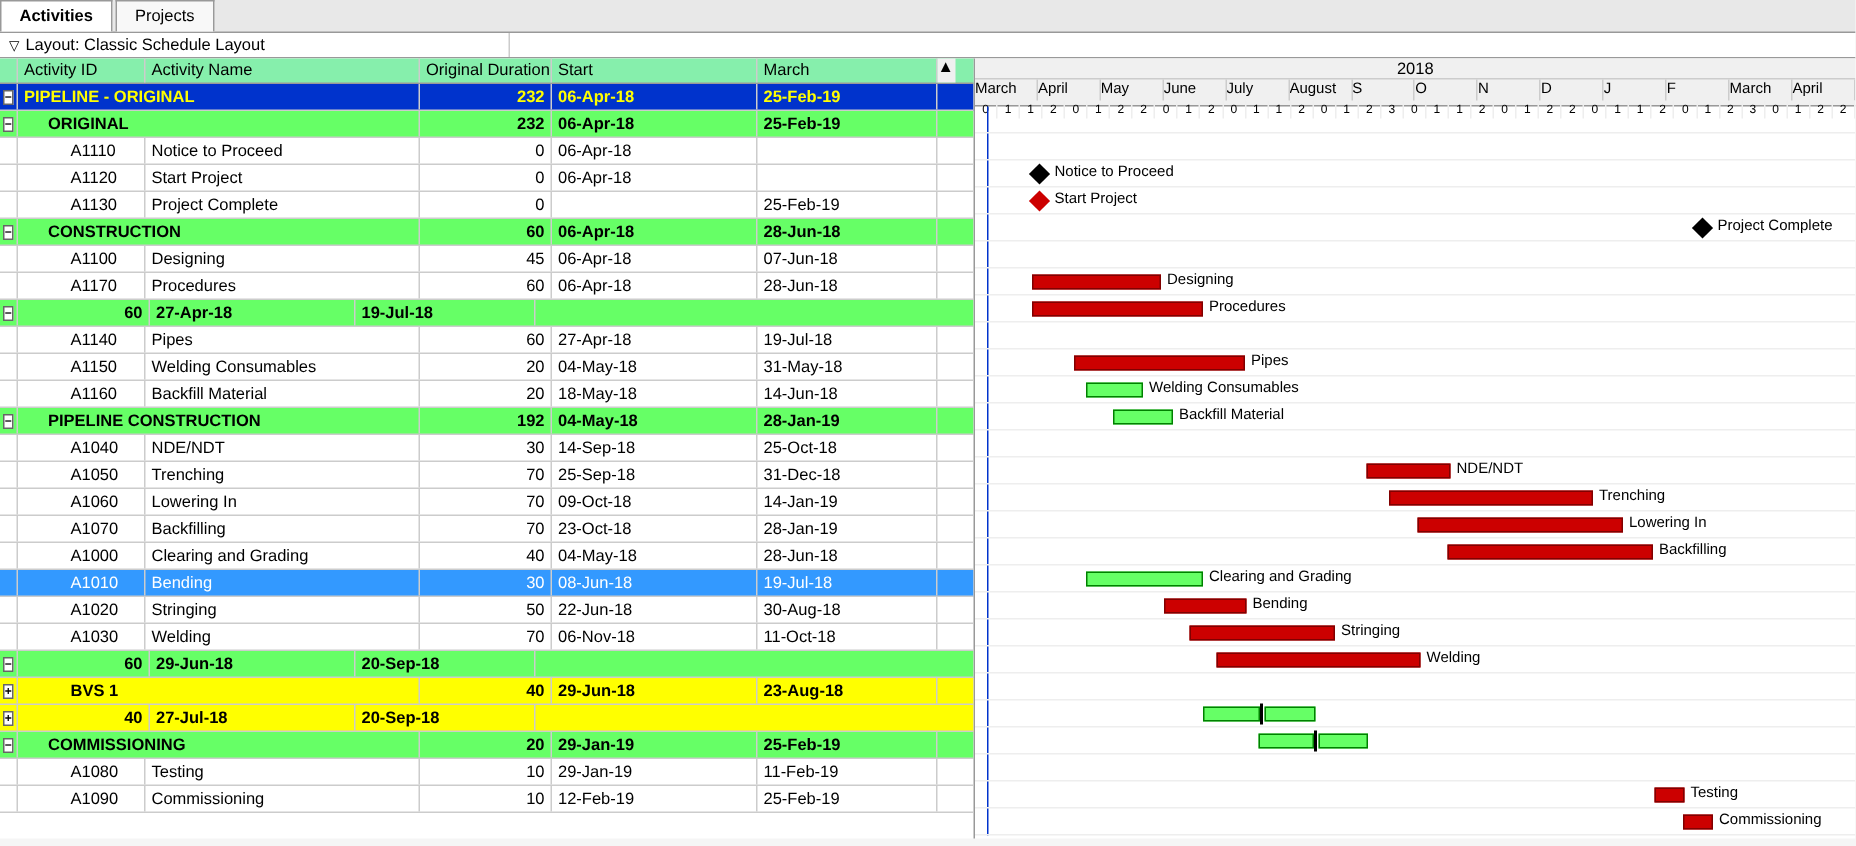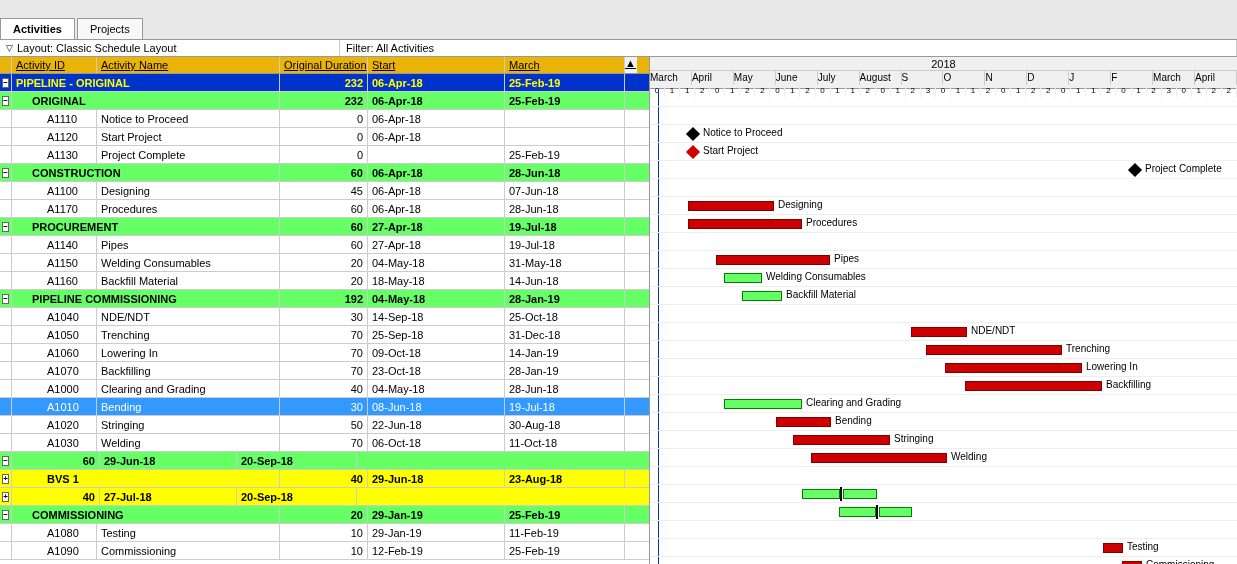"Activities" .tab { margin-top: 18px -> none }
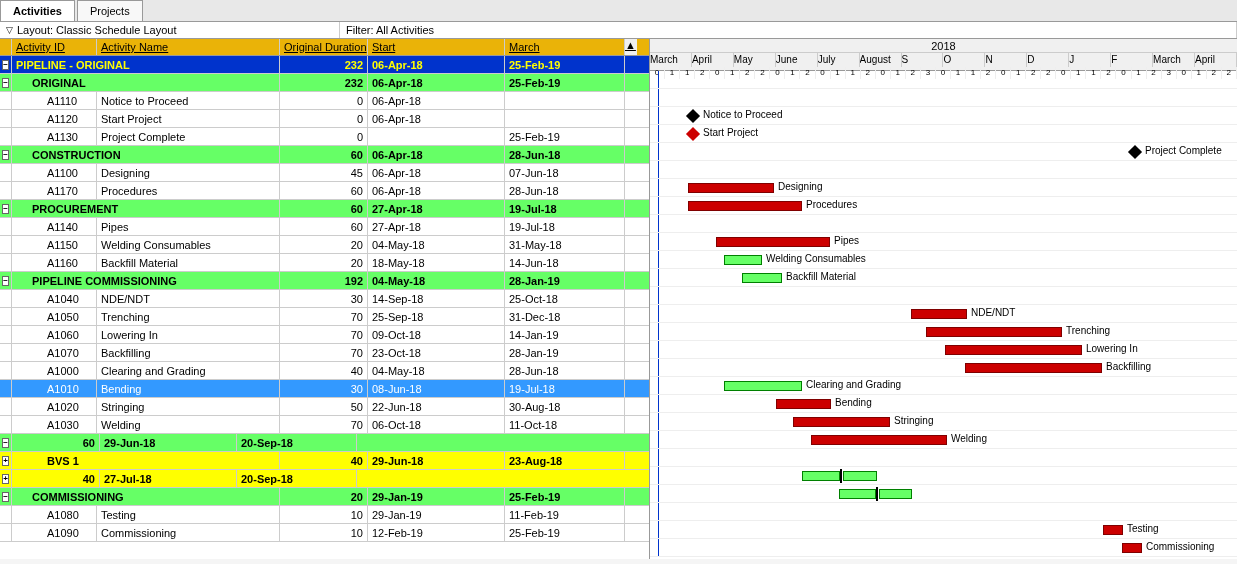"Filter: All Activities" div.toolbar-section { html: <div> <span>Filter: All Activities</span> </div> -> none }
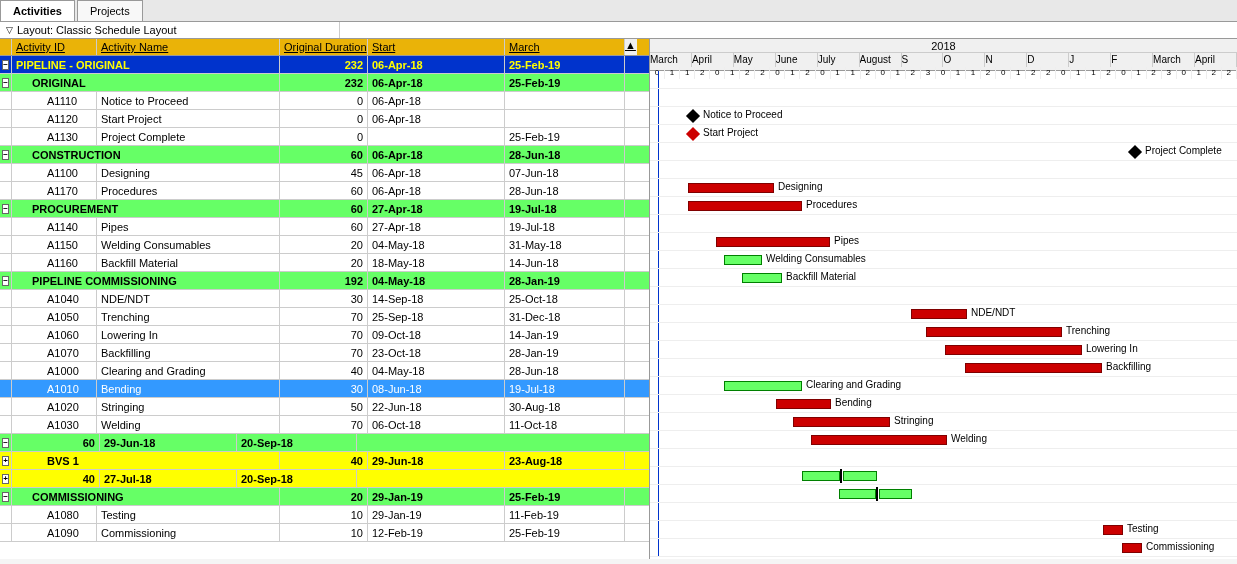"Activity ID" .grid-header { background: #eab308 -> #86efac; text-decoration: underline -> none }
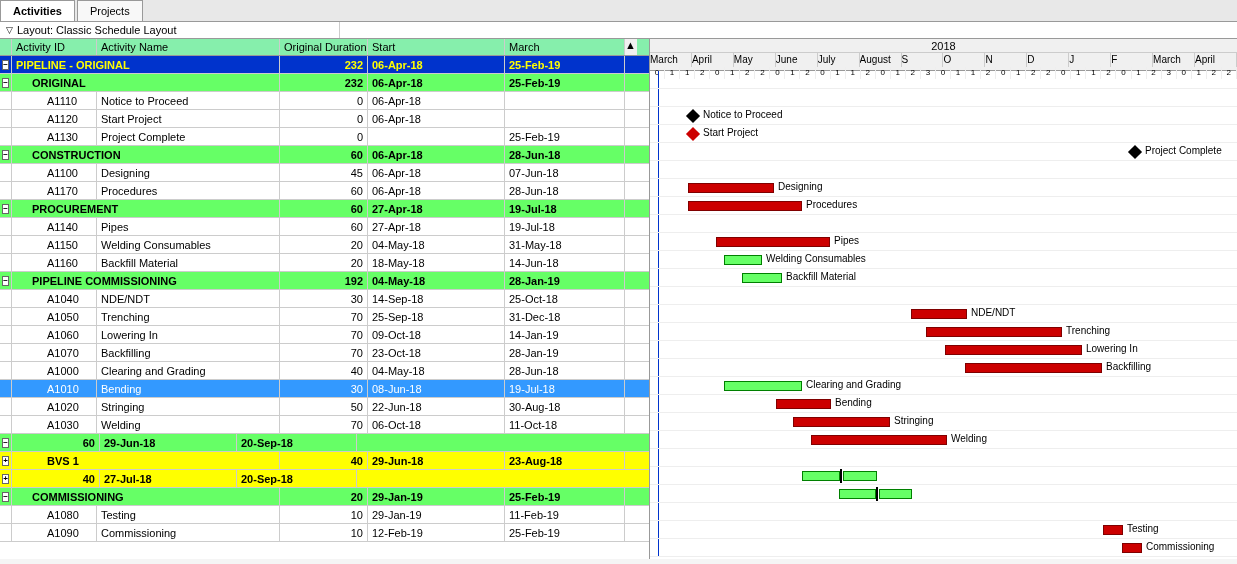"PROCUREMENT" div.cell { html: <div>PROCUREMENT</div> -> none }
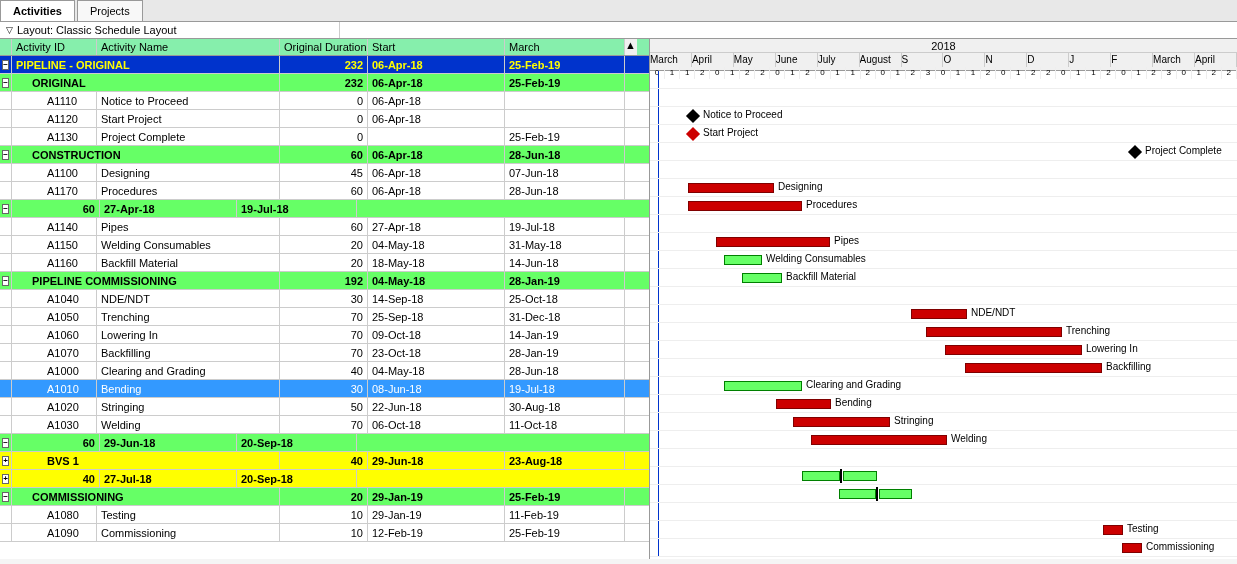"PIPELINE COMMISSIONING" div.cell { text: COMMISSIONING -> CONSTRUCTION }
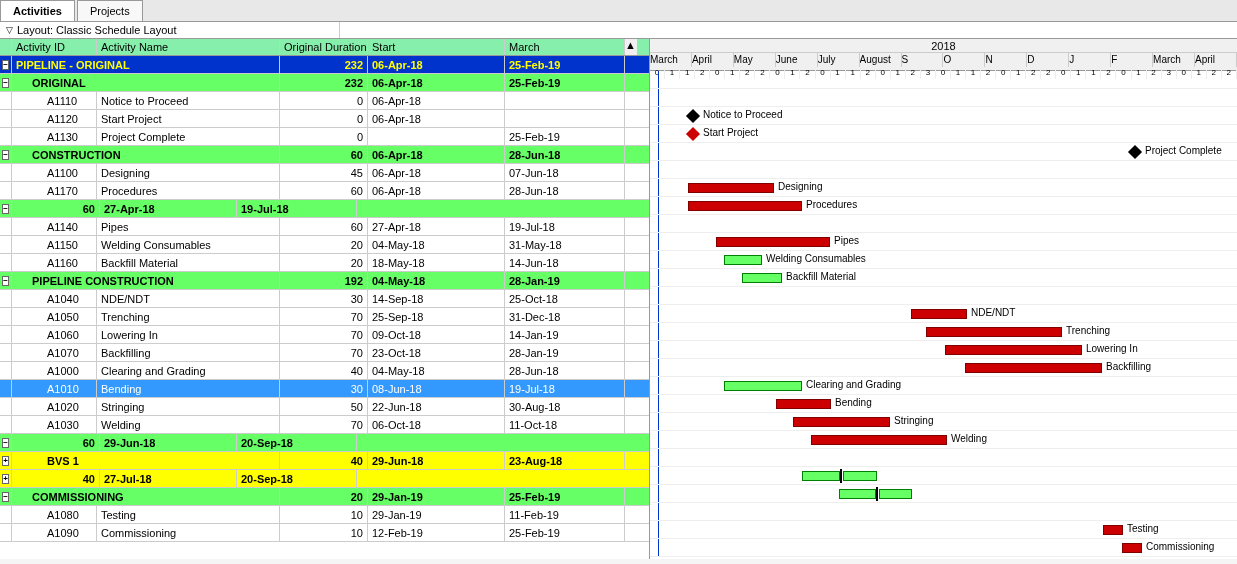"06-Oct-18" div.cell { text: 06-Oct-18 -> 06-Nov-18 }
